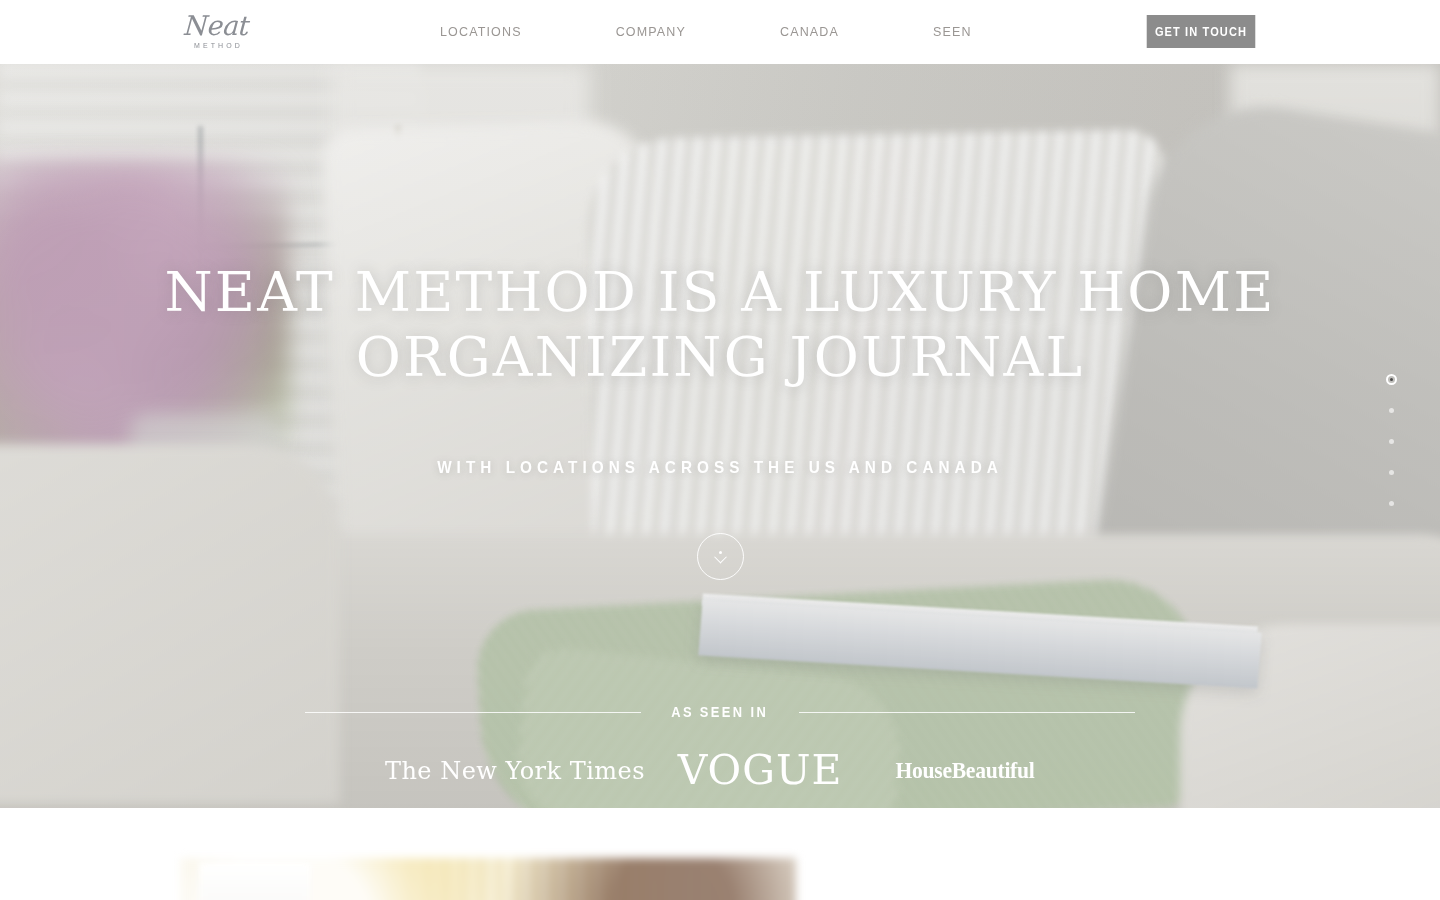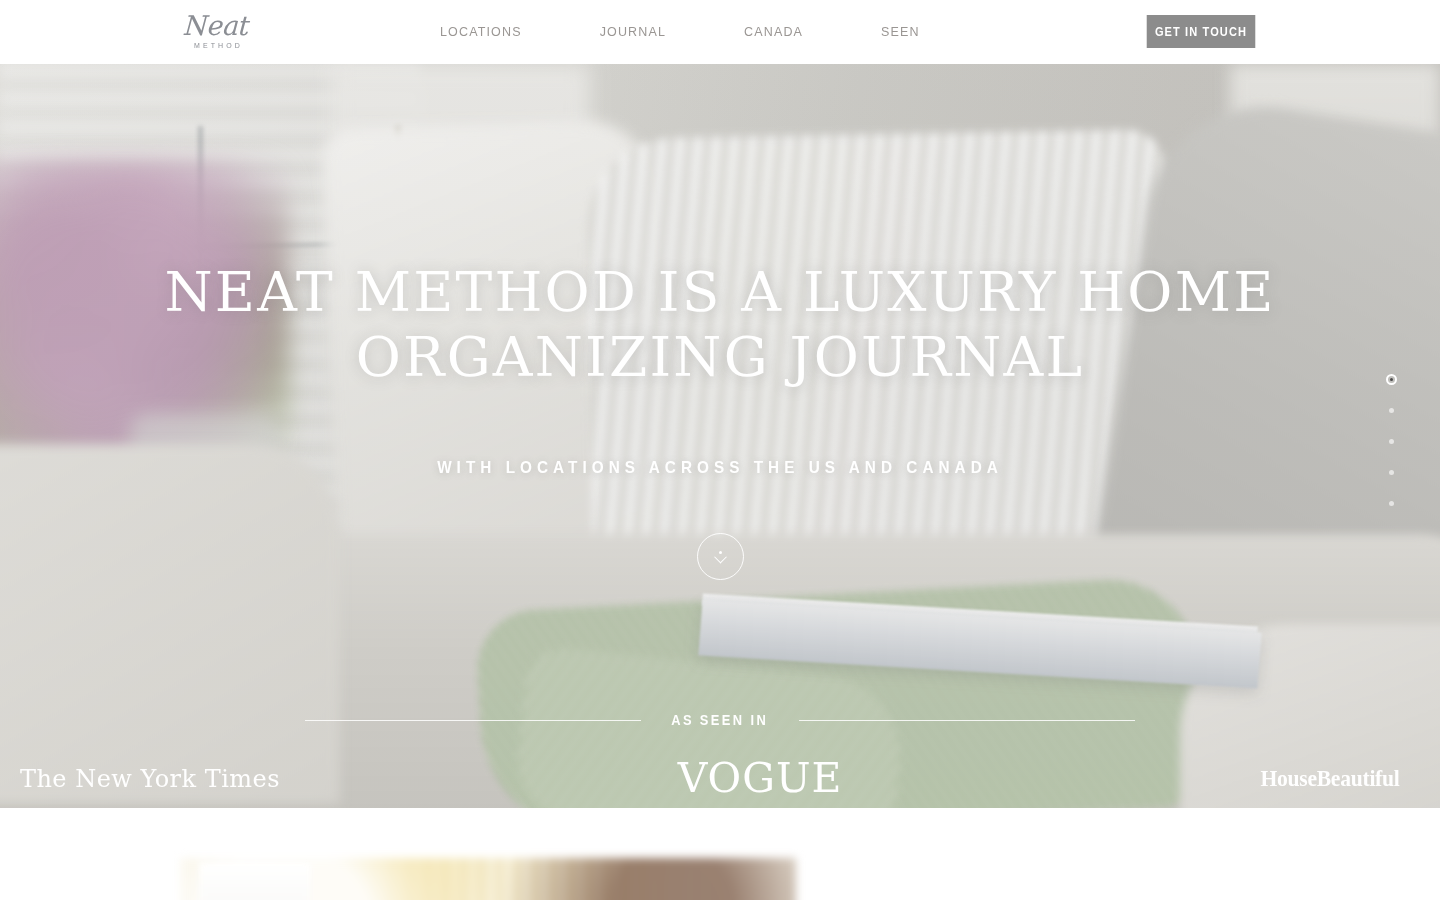"LOCATIONS" .main-nav { gap: none -> 16px }
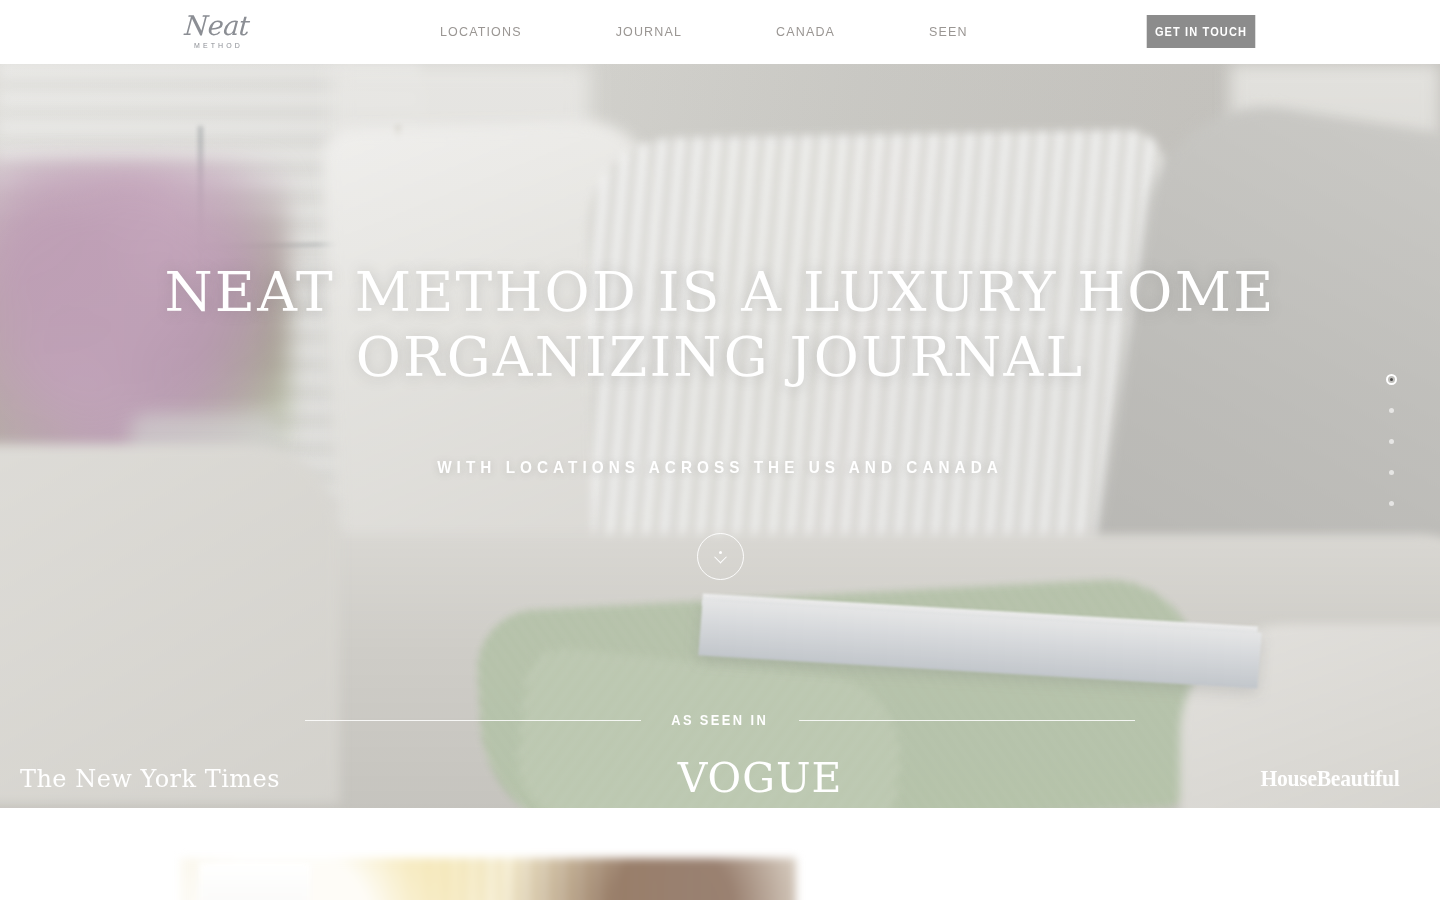"JOURNAL" a.nav-link { text: JOURNAL -> COMPANY }
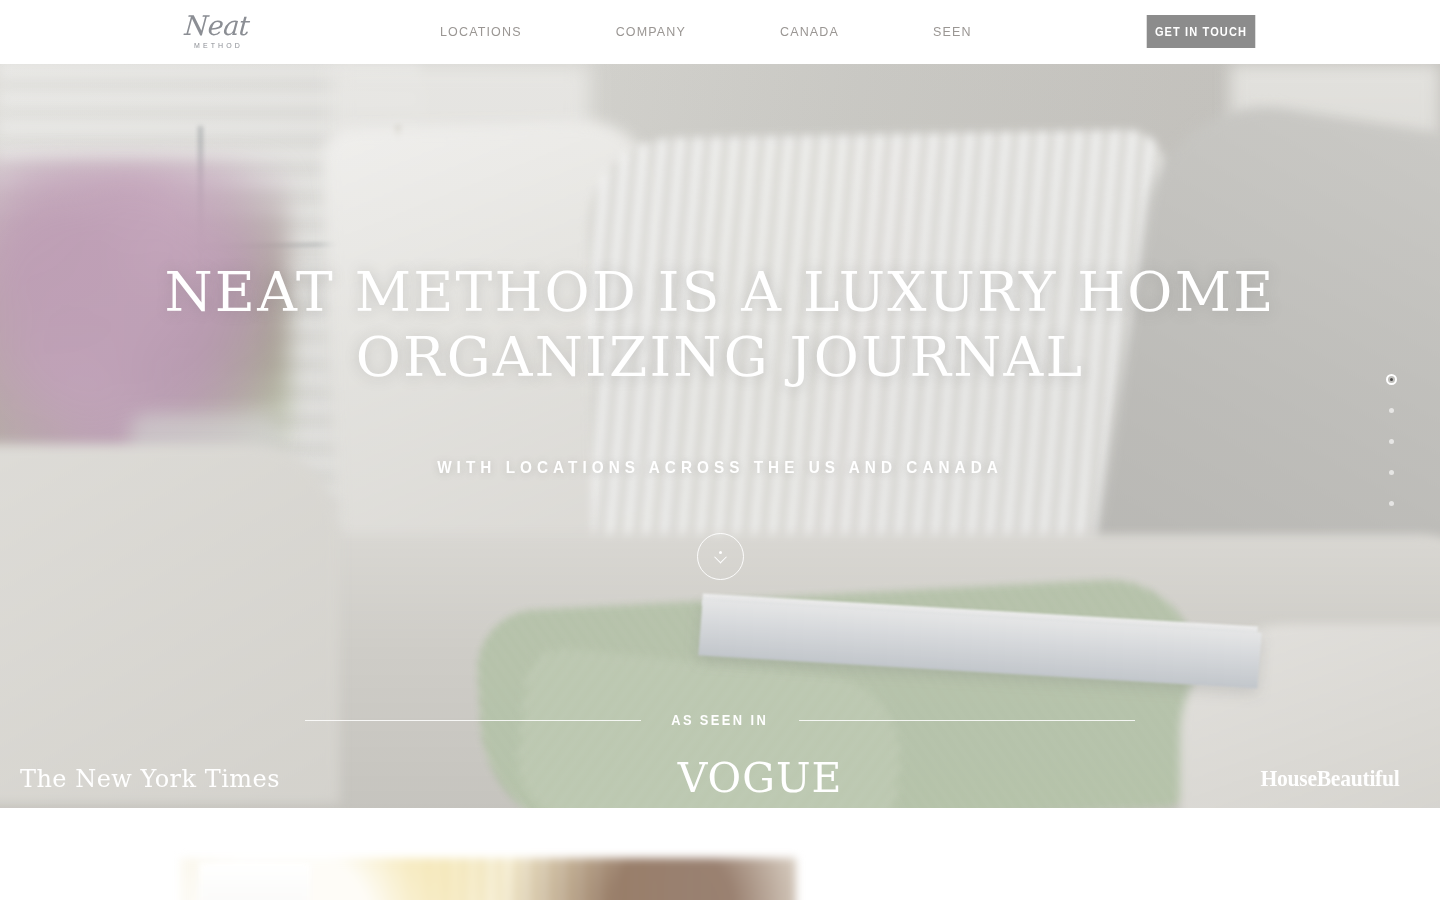"AS SEEN IN" .press-head { margin: 8px auto -> 0 auto }
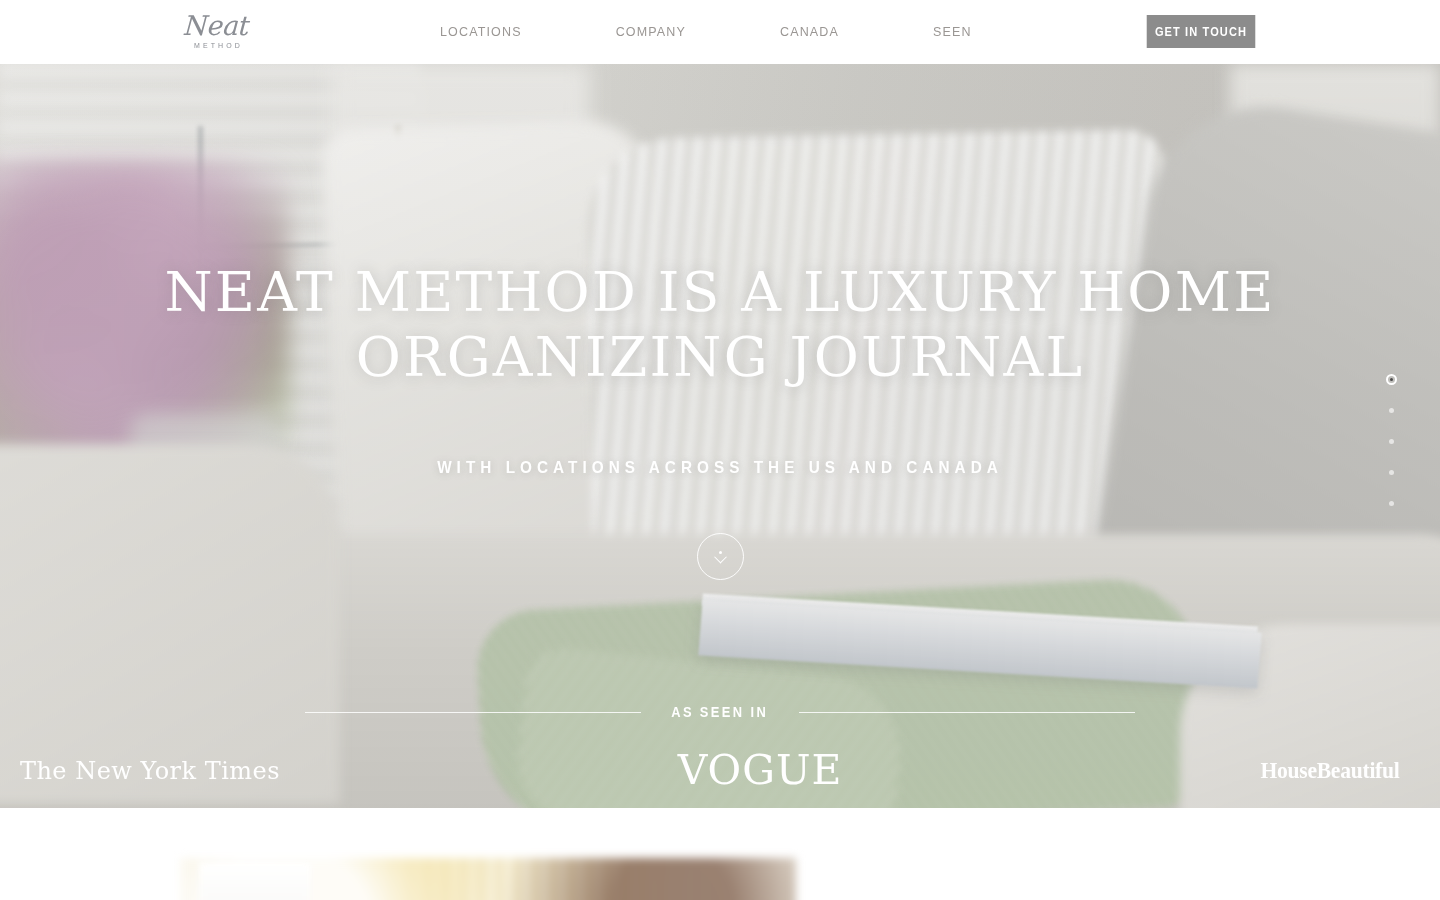"The New York Times" .press-logos { justify-content: space-between -> center }
